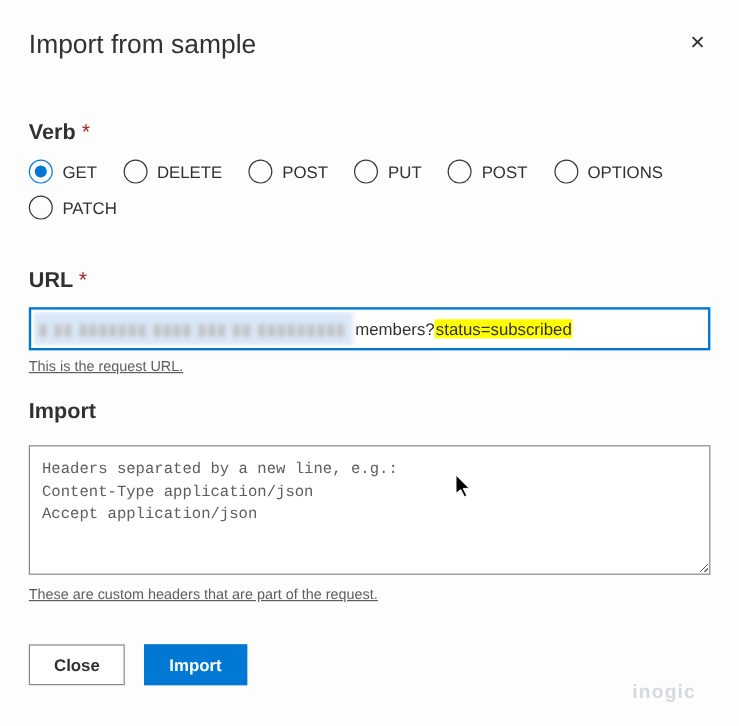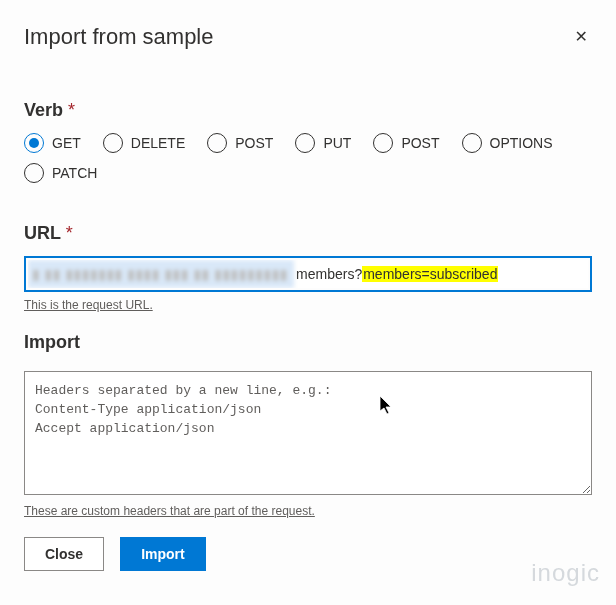"members=subscribed" span.url-highlight { text: members -> status }
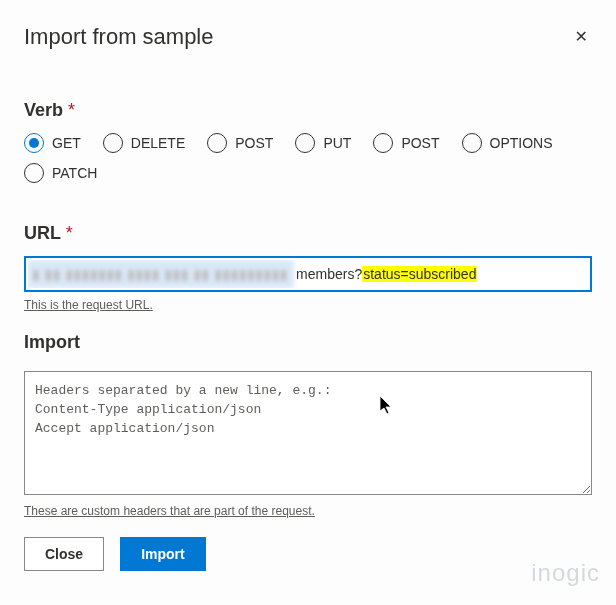"Headers separated by a new" .headers-textarea { height: 124px -> 108px }
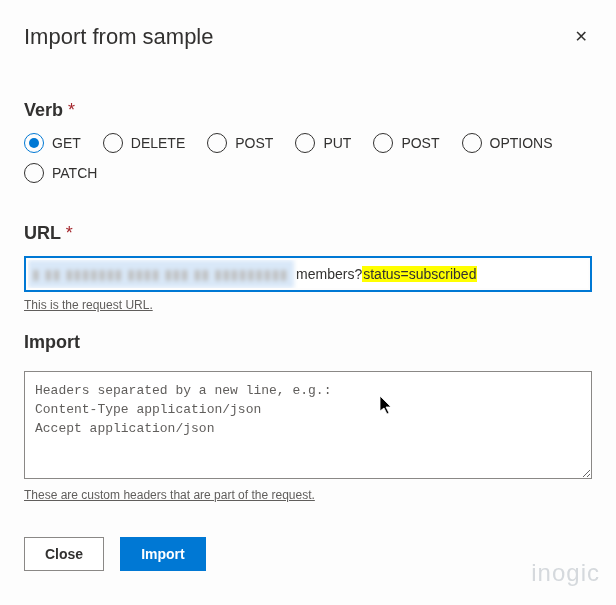"inogic" .watermark { font-size: 24px -> 16px; font-weight: 400 -> 700; right: 16px -> 36px }
